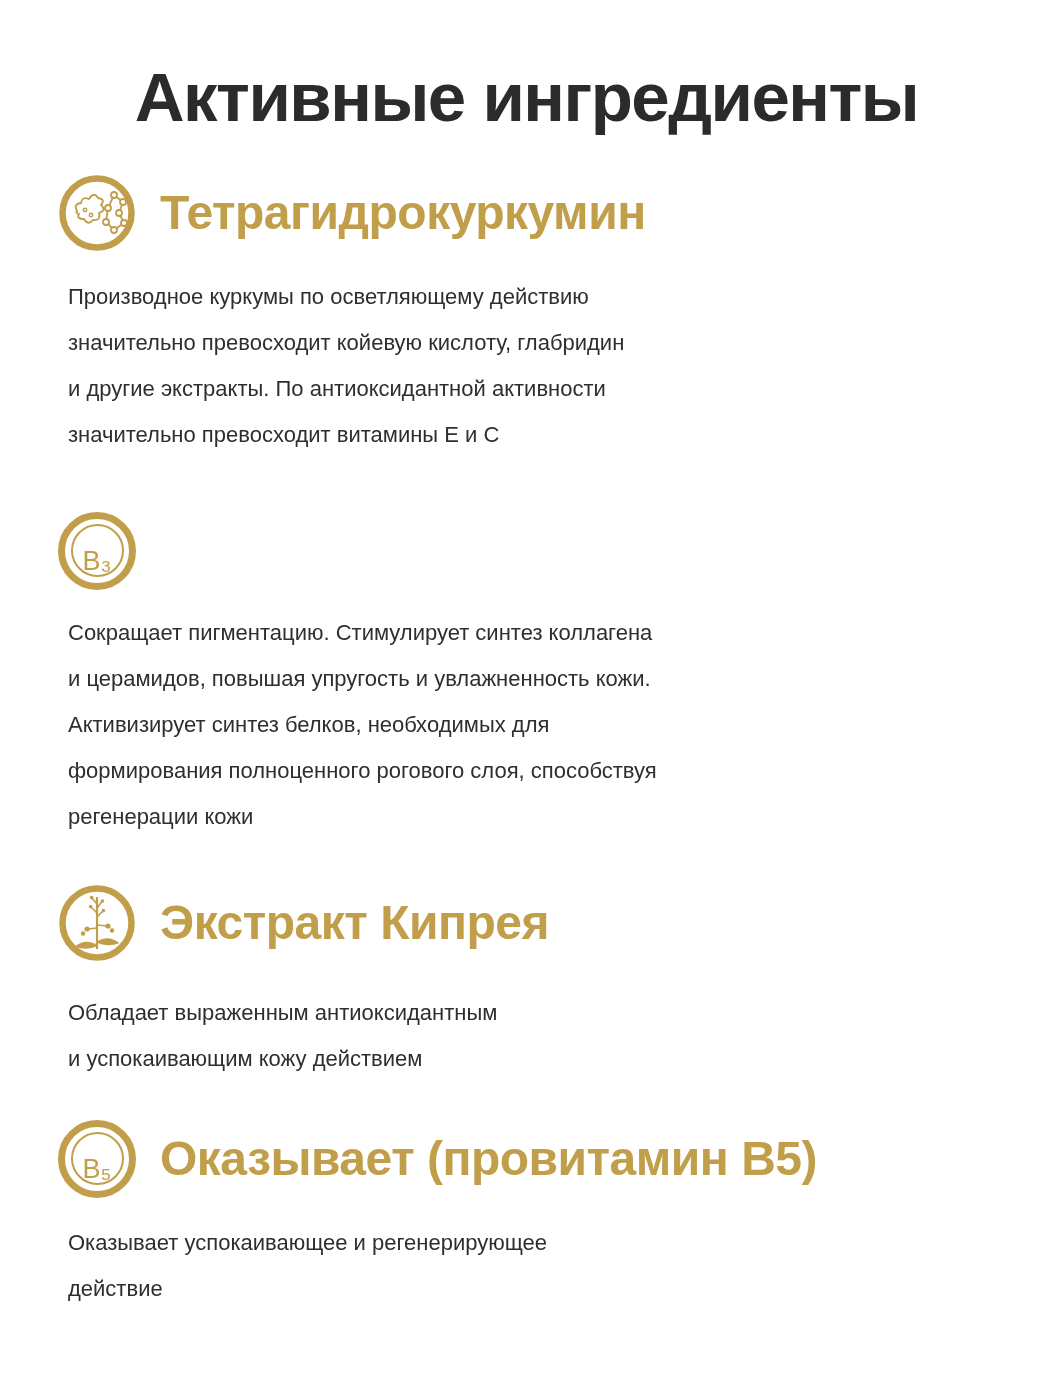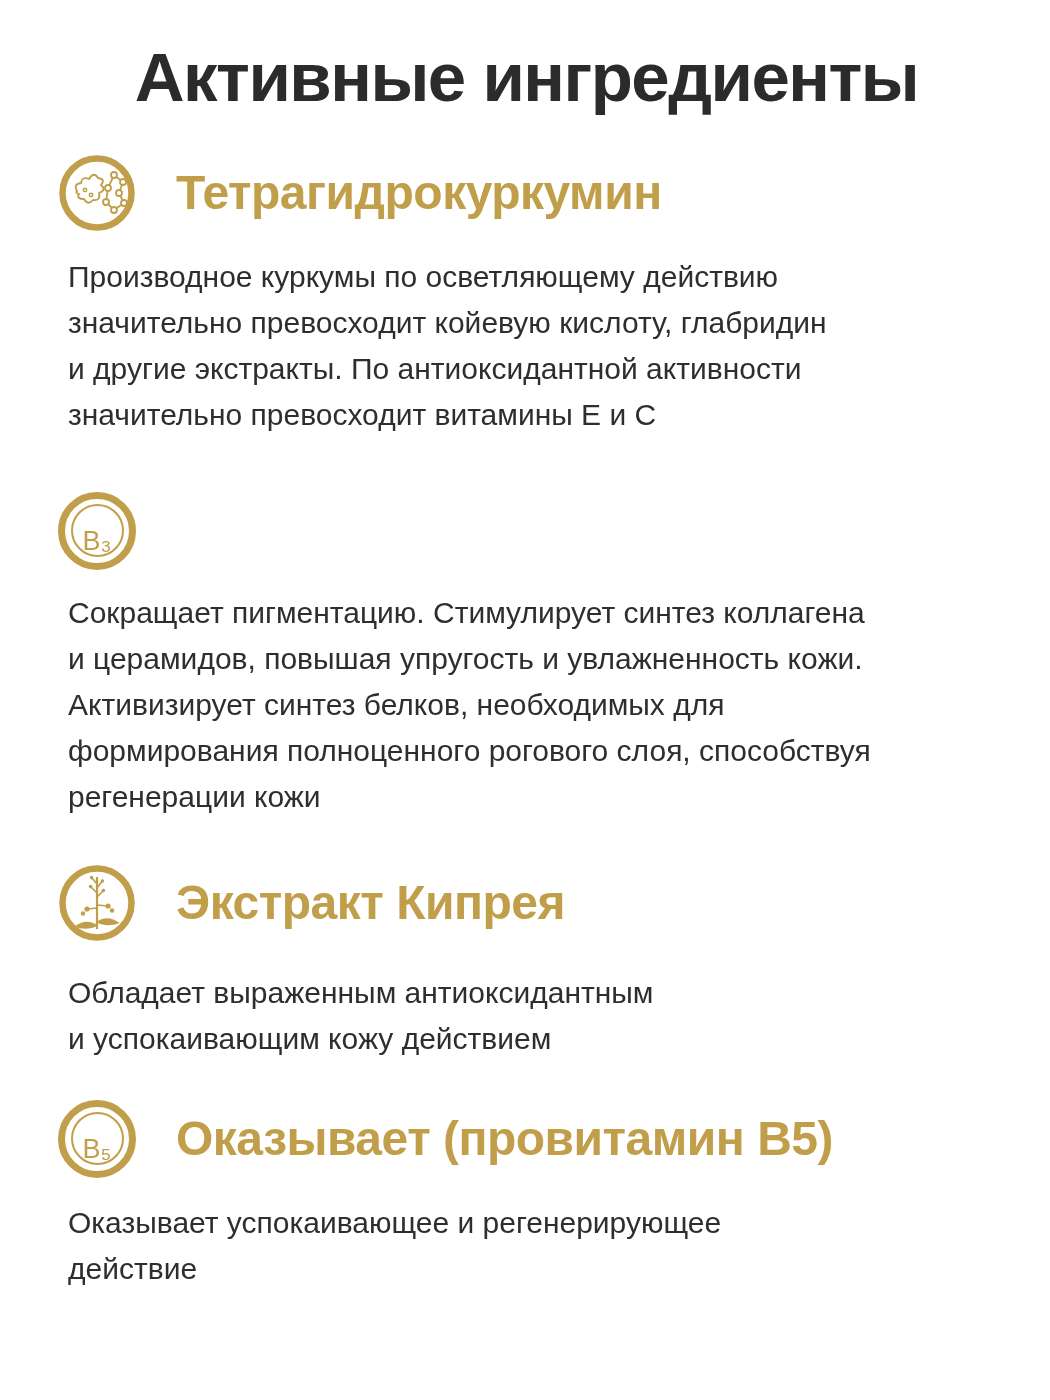"Активные ингредиенты" .page { padding: 40px 55px 0 58px -> 60px 55px 0 58px }
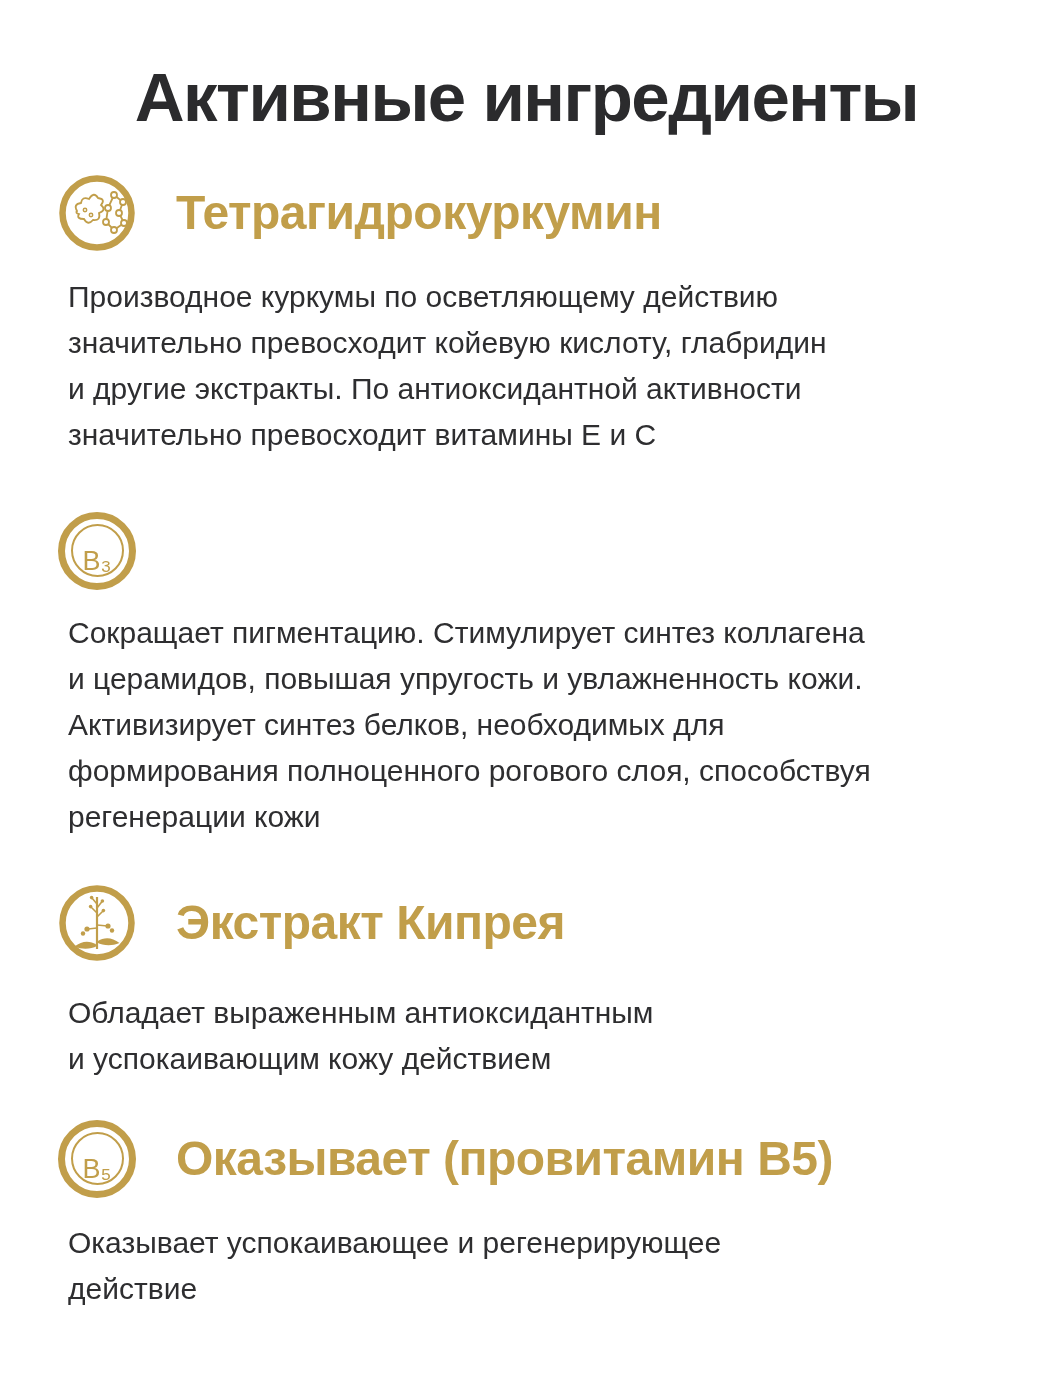"Тетрагидрокуркумин" .section-header { gap: 40px -> 24px }
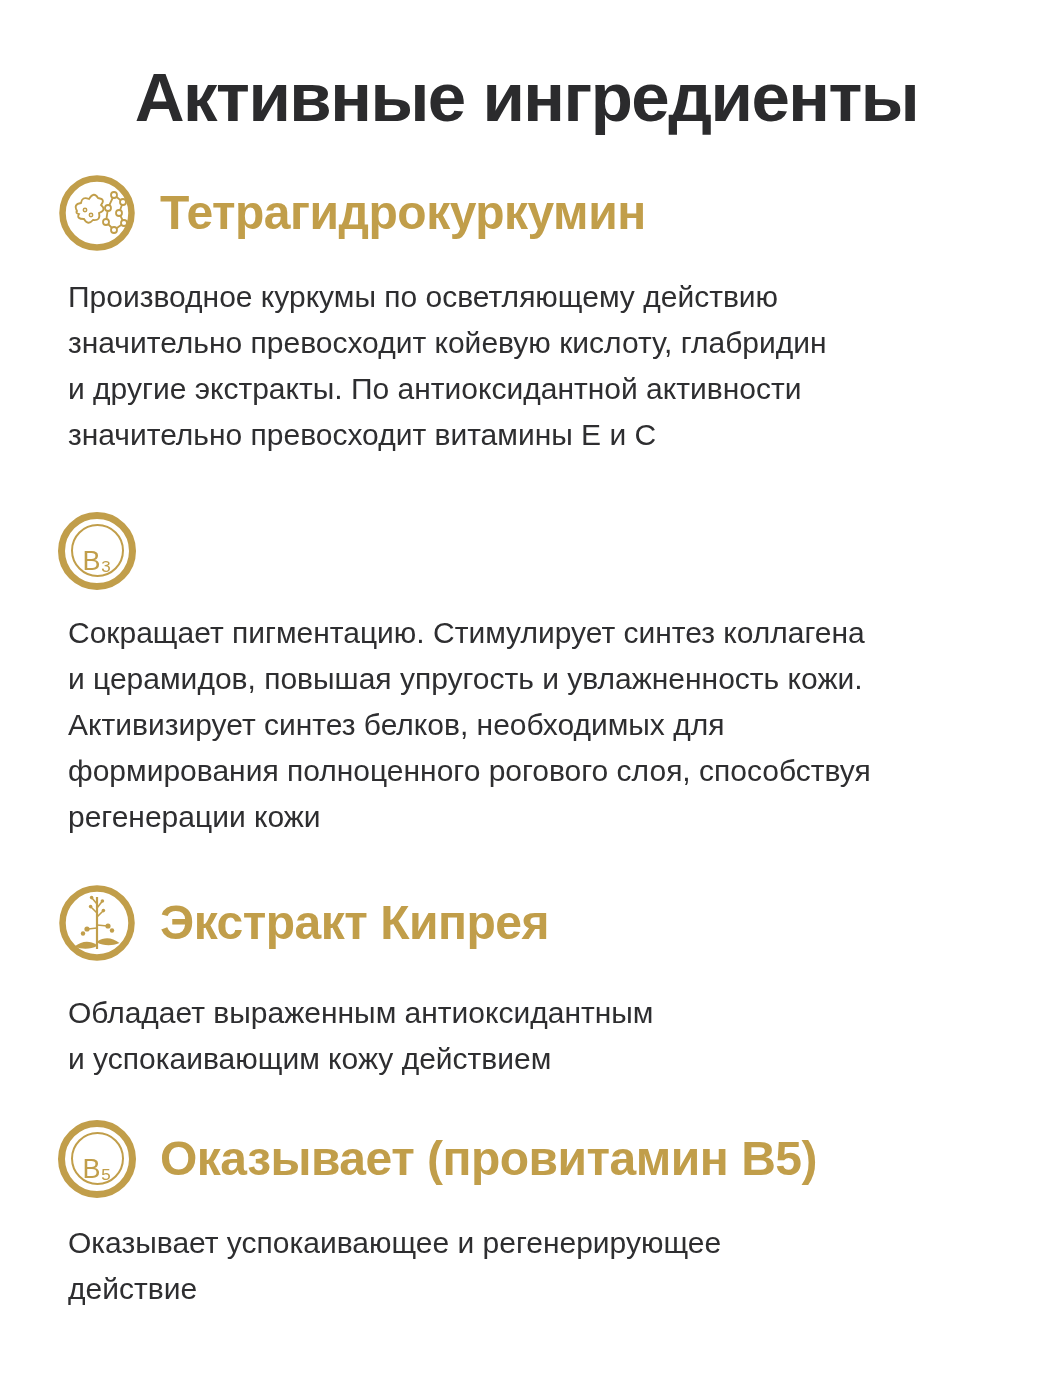"Производное куркумы по осветляющему" .section-body { font-size: 30px -> 22px }
